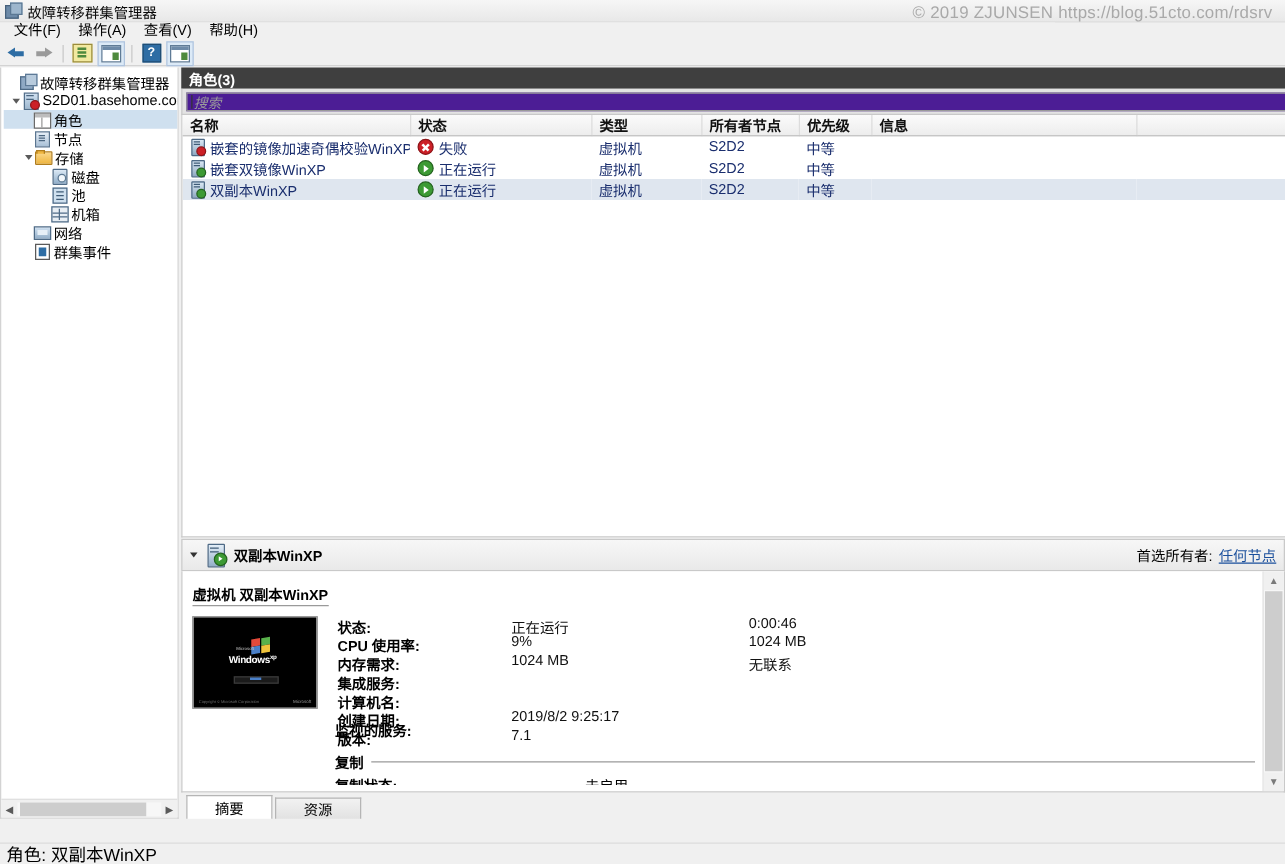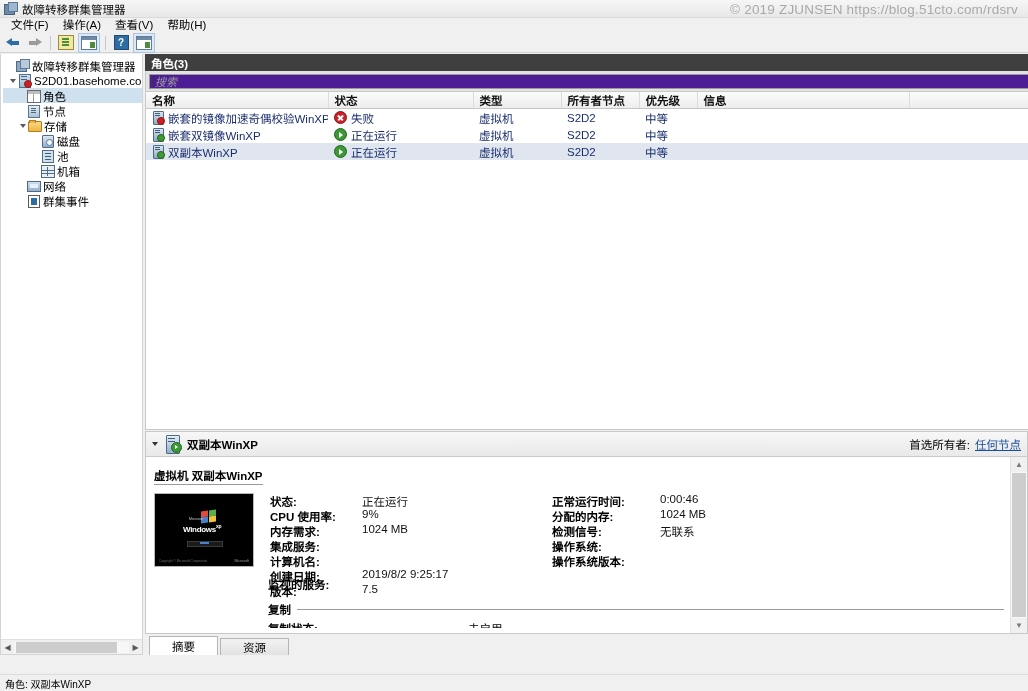"状态:" .fcol { gap: none -> 47px }
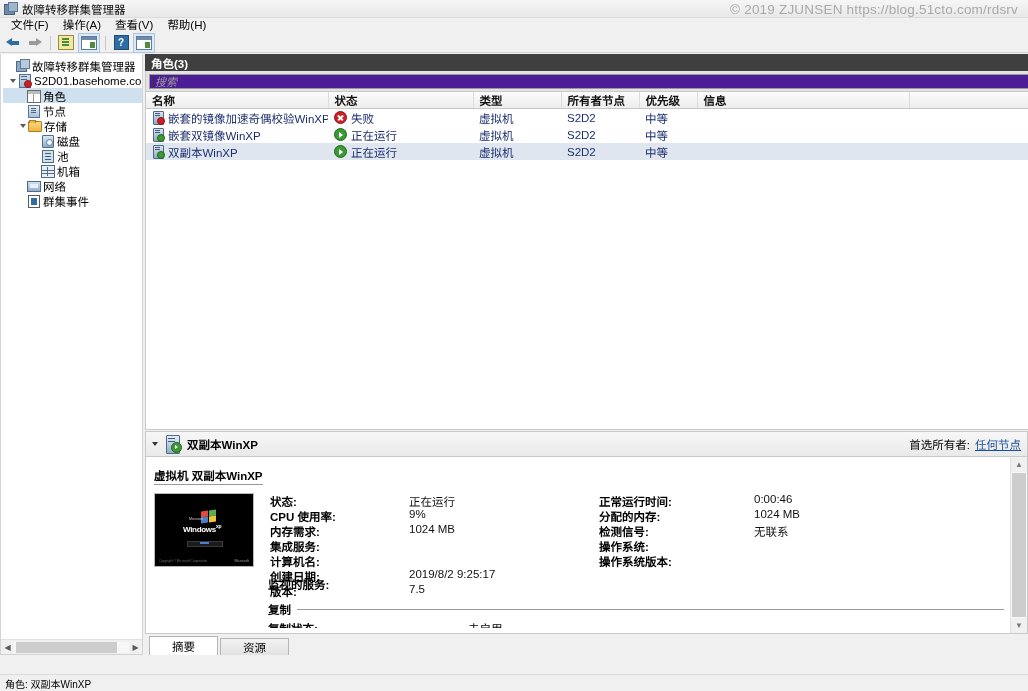"正常运行时间:" div.labels { html: <div> <div>正常运行时间:</div> <div>分配的内存:</div> <div>检测信号:</div> <div>操作系统:</div> <div>操作系统版本:</div> </div> -> none }
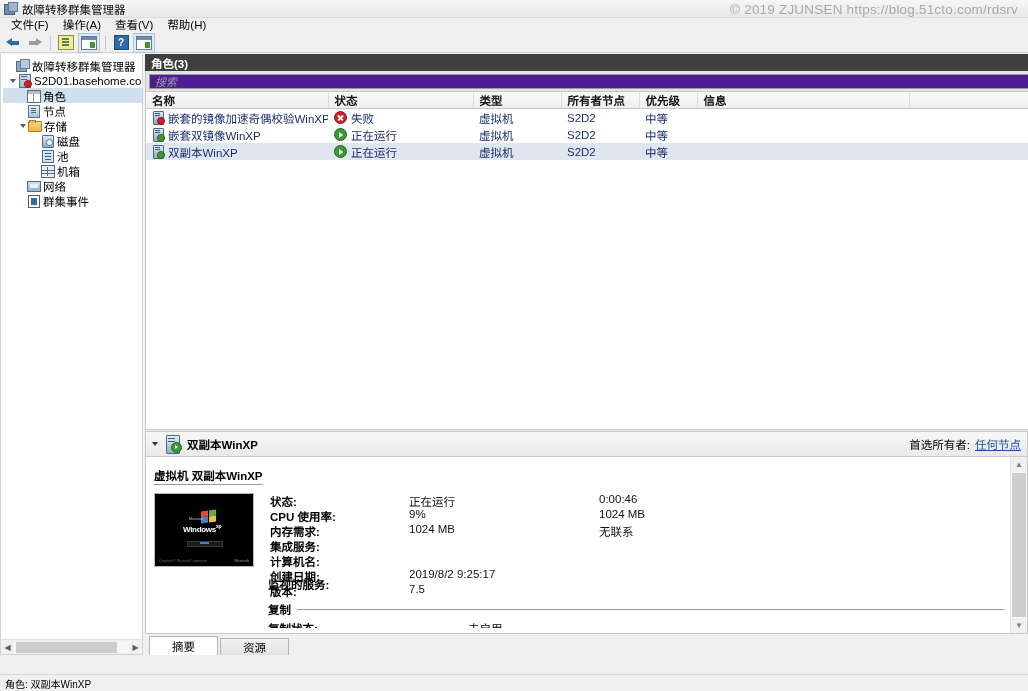"7.5" div.frow { text: 7.5 -> 7.1 }
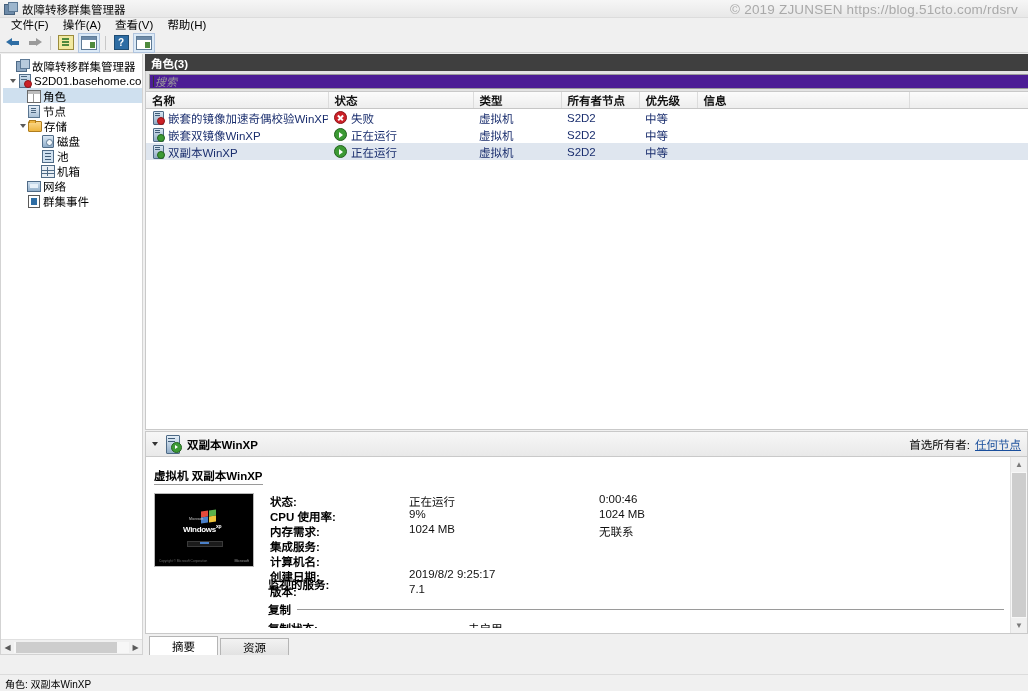"角色: 双副本WinXP" .statusbar { font-size: 10px -> 14px }
